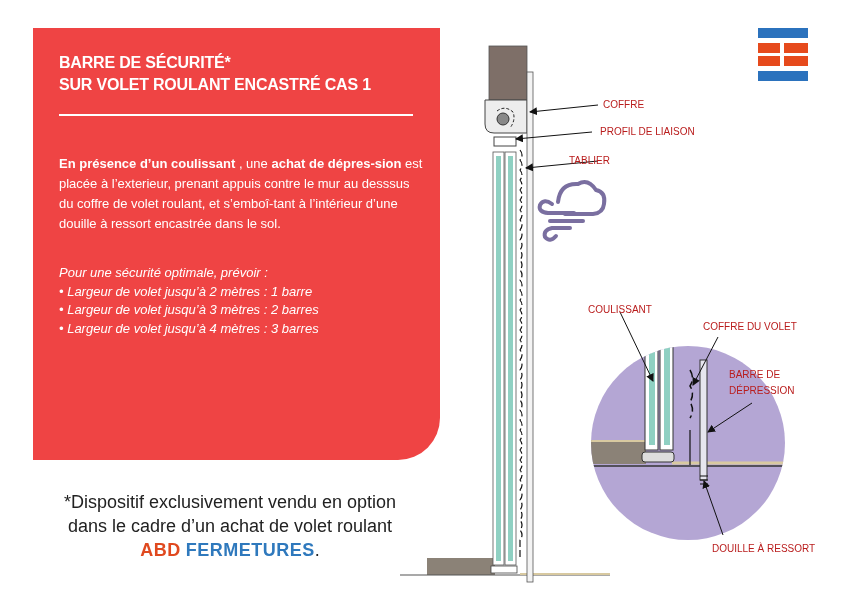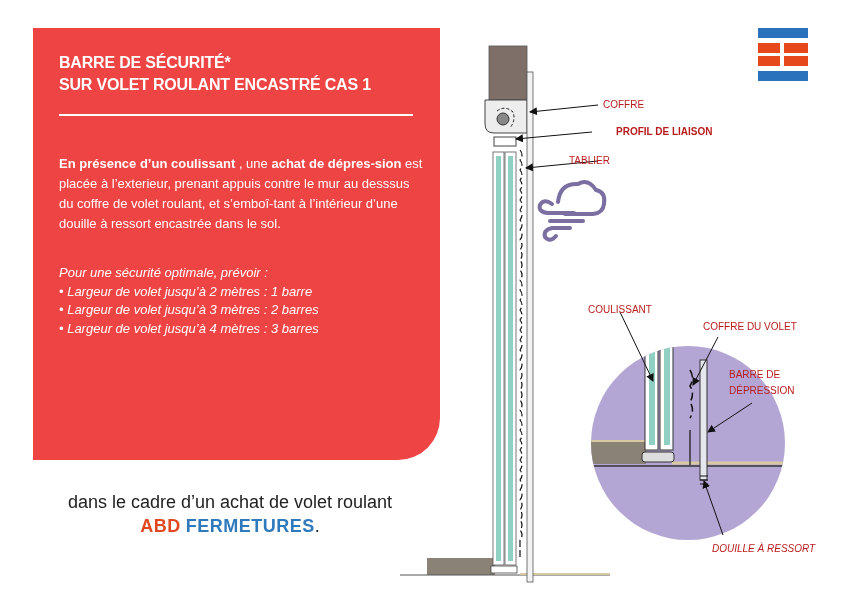"PROFIL DE LIAISON" div.lbl { font-weight: bold -> none; left: 616px -> 600px }
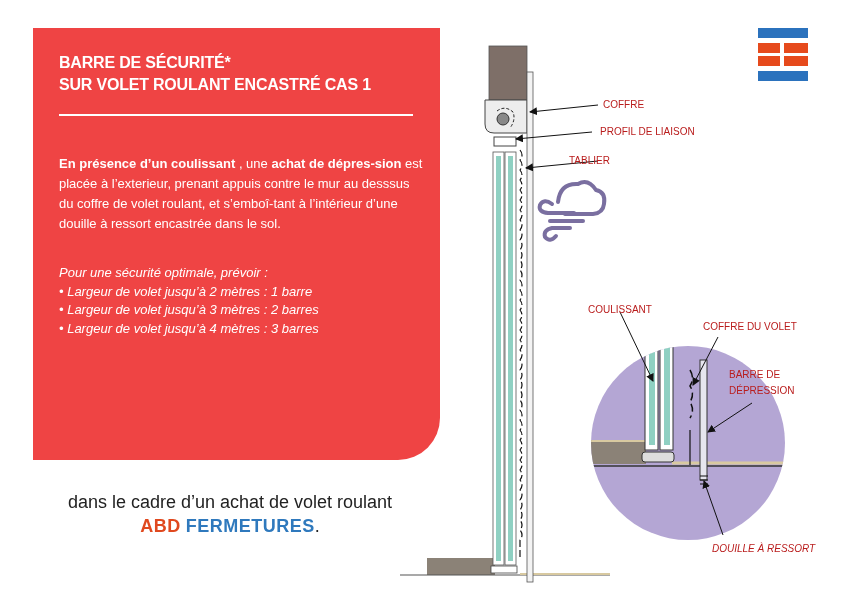"*Dispositif exclusivement vendu en" div { html: none -> <div>*Dispositif exclusivement vendu en option</div> }
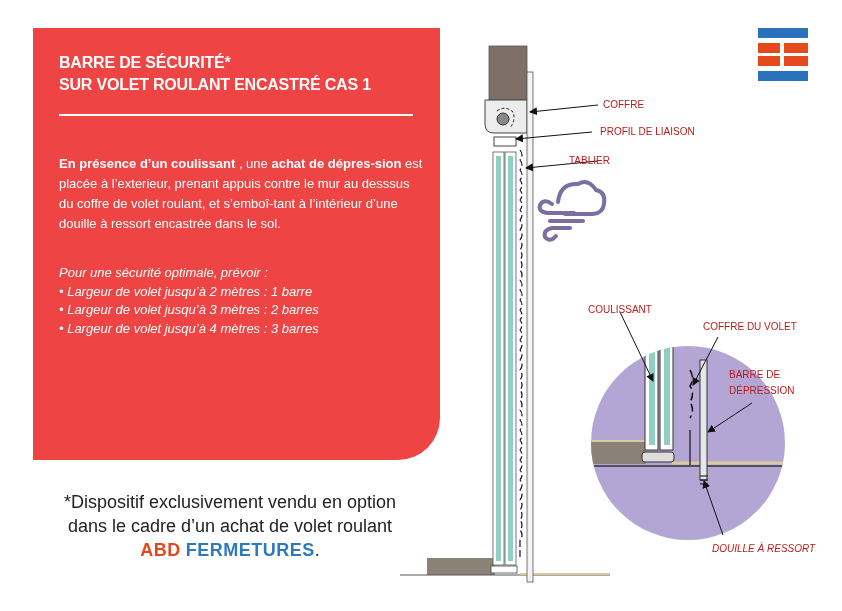"DOUILLE À RESSORT" div.lbl { font-style: italic -> none }
